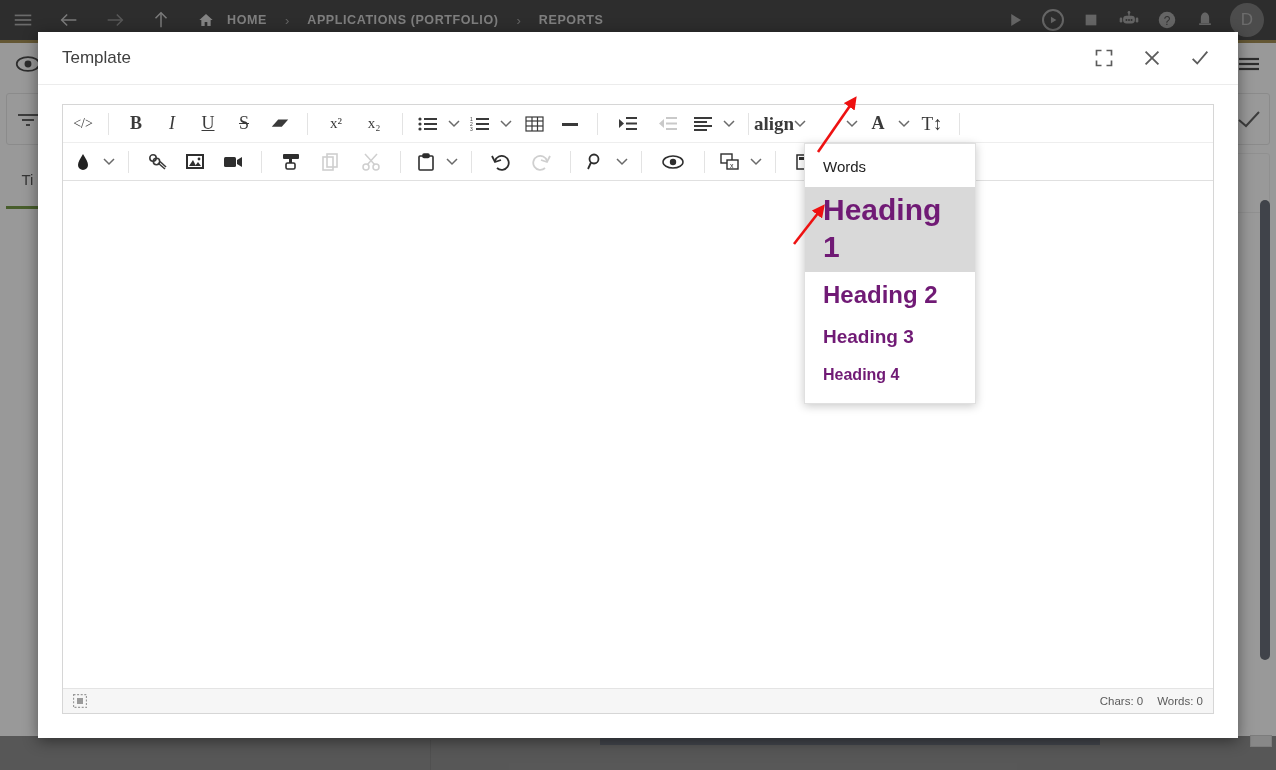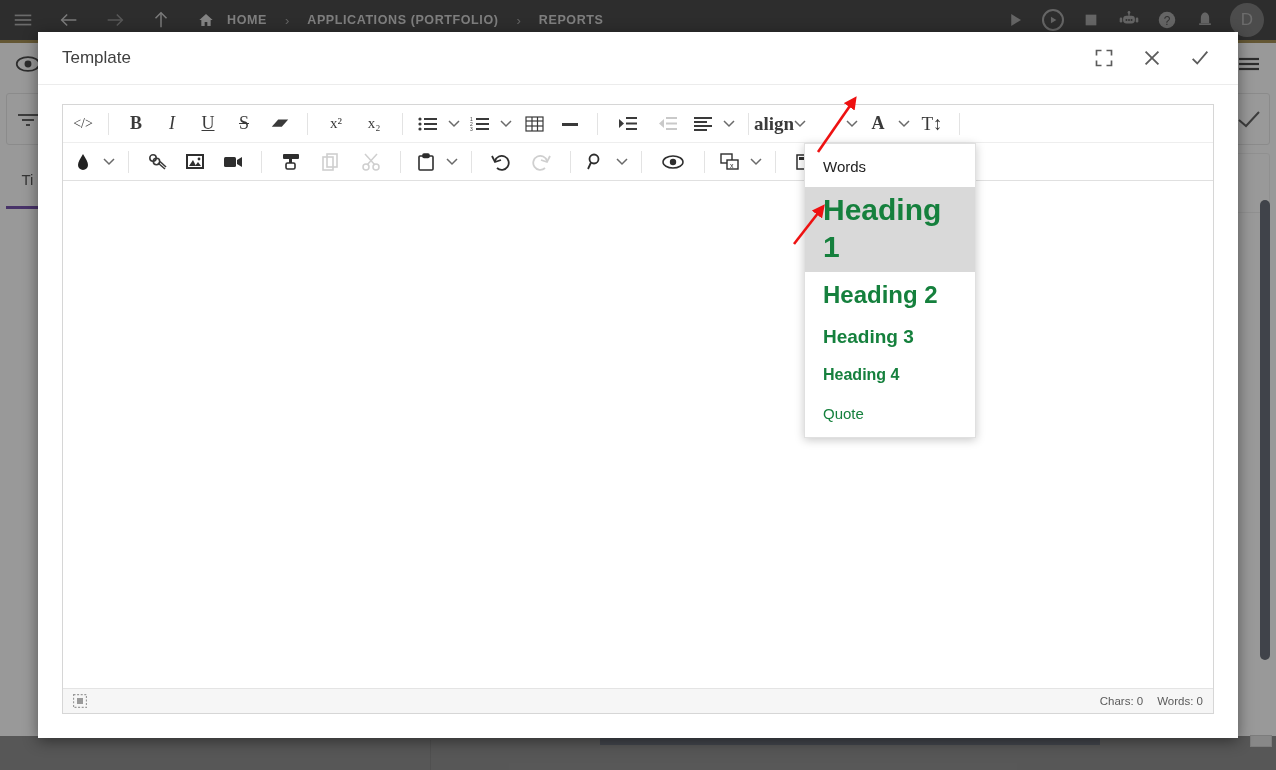"Ti" .rail-tab { border-bottom: 3px solid #4c1d95 -> 3px solid #4d7c0f }
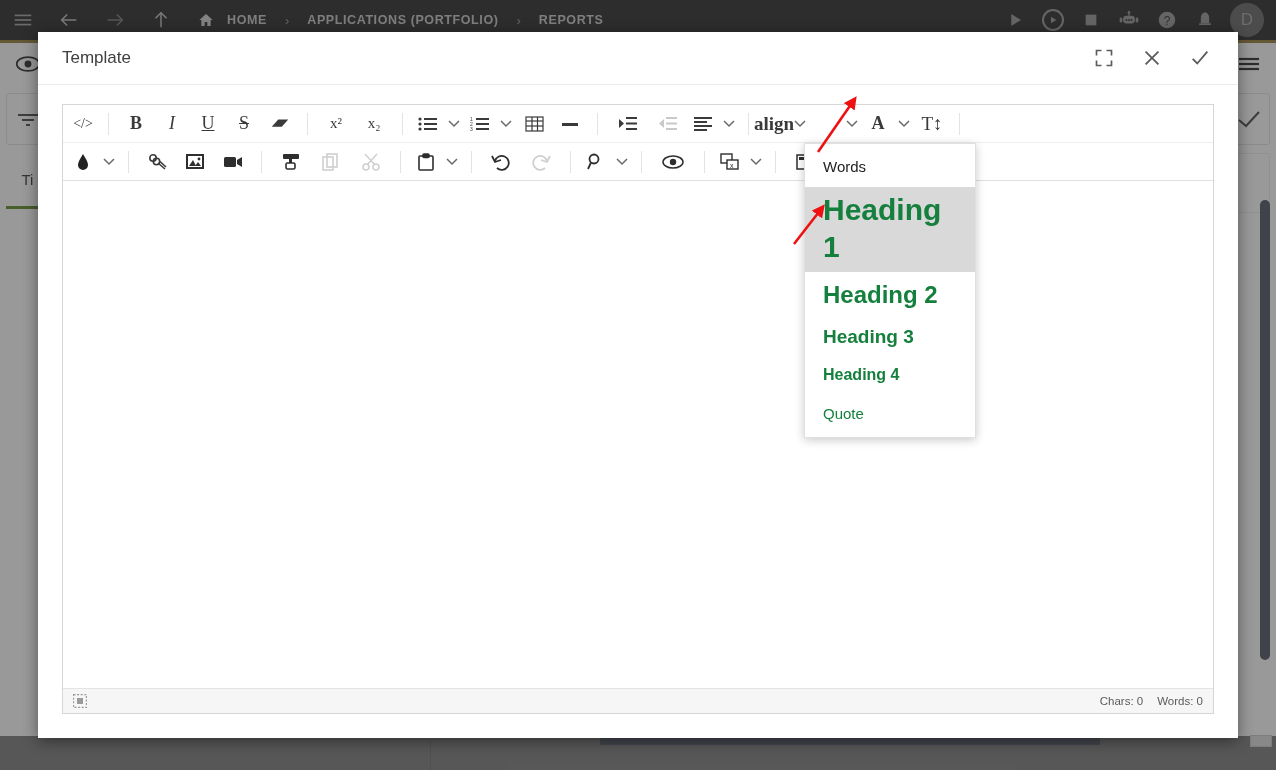"Heading 1" .mi { color: #15803d -> #701a75 }
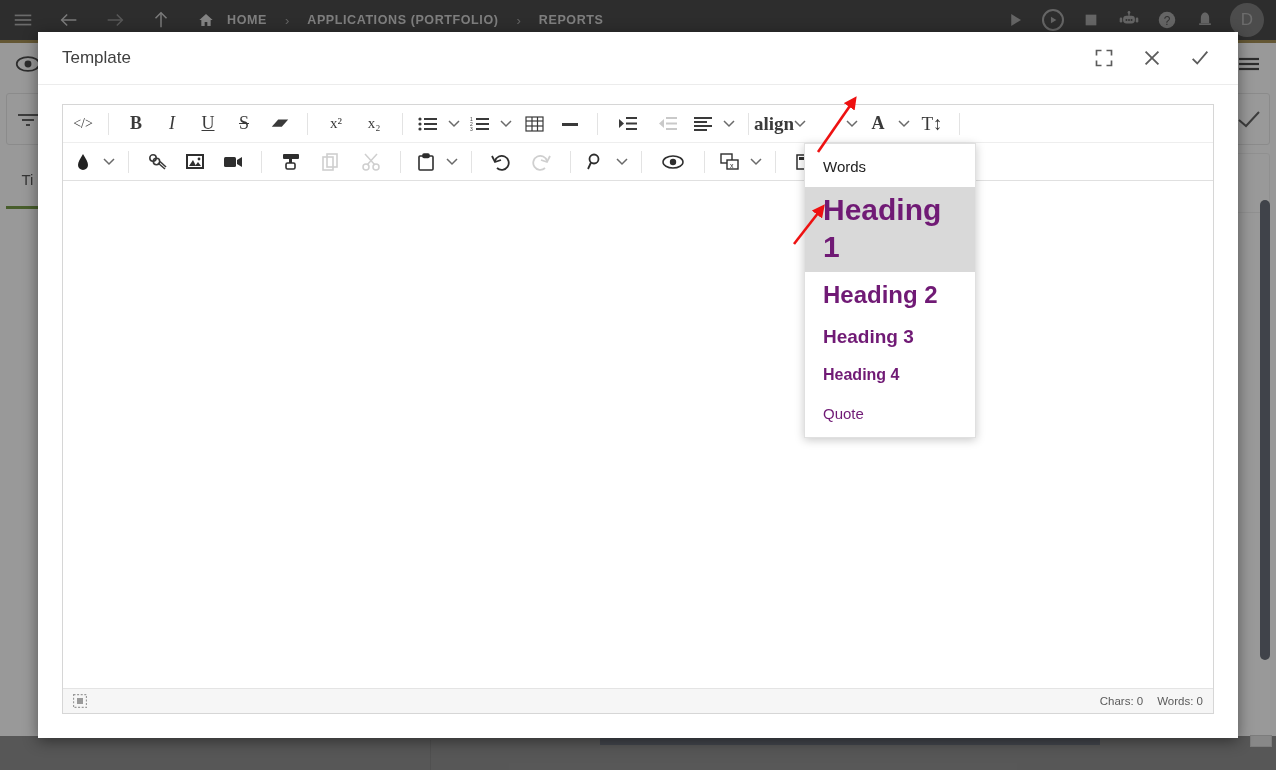"Quote" div.mi { html: <div>Quote</div> -> none }
